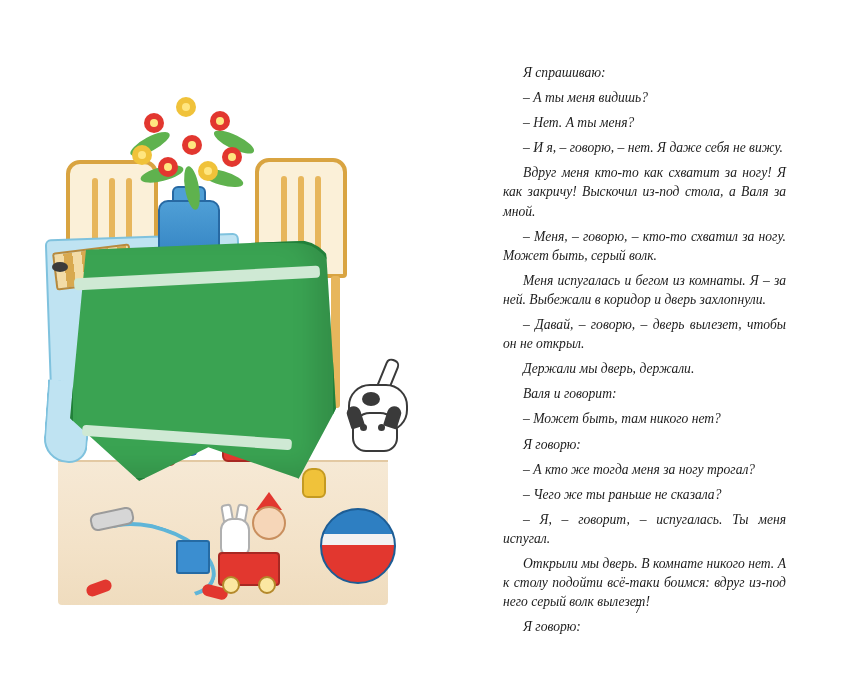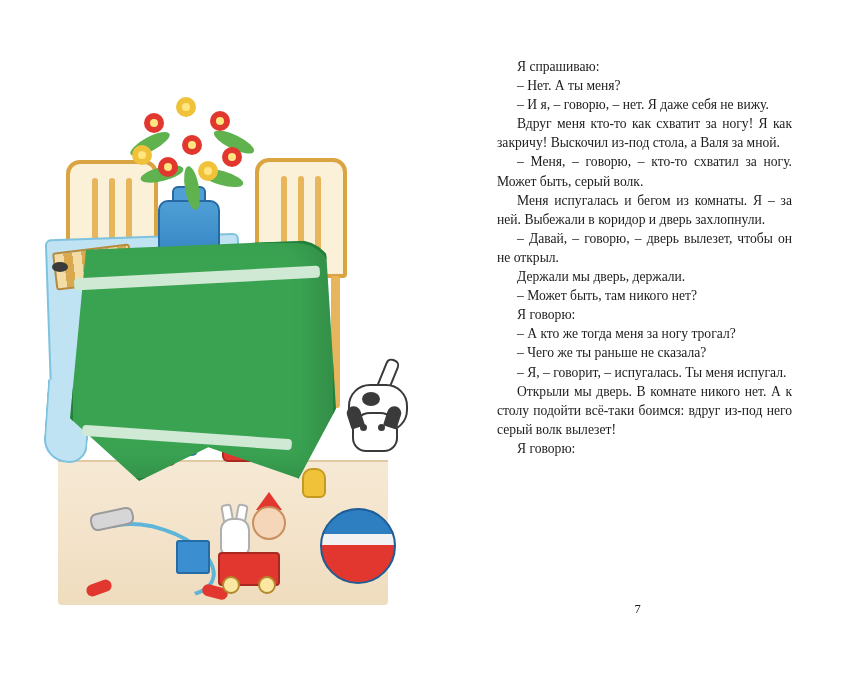"Я спрашиваю:" .text-col p { font-style: none -> italic; margin: 0 -> 6px }
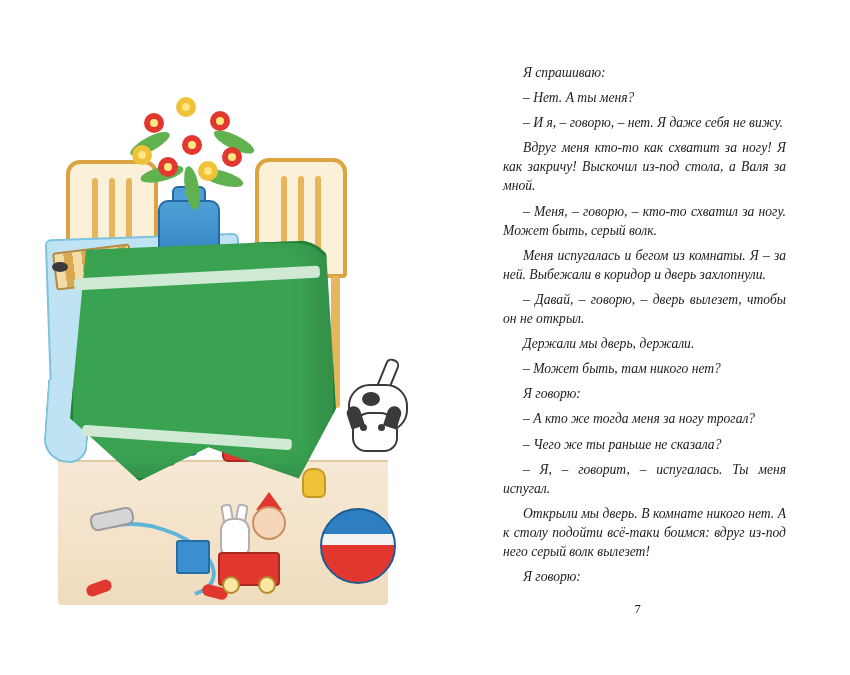"– А ты меня видишь?" p.indent { html: none -> <p>– А ты меня видишь?</p> }
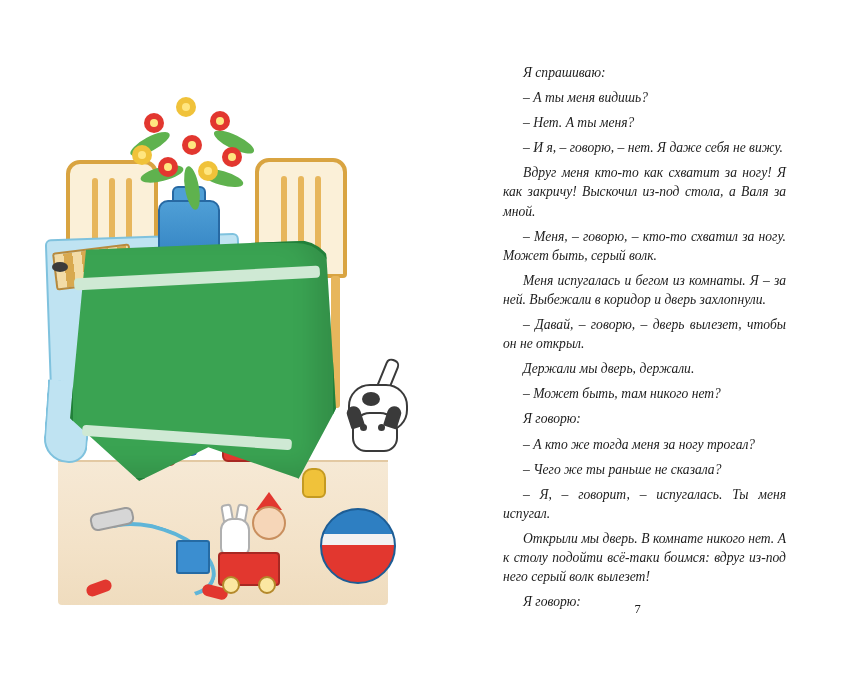"Валя и говорит:" p.indent { html: none -> <p>Валя и говорит:</p> }
